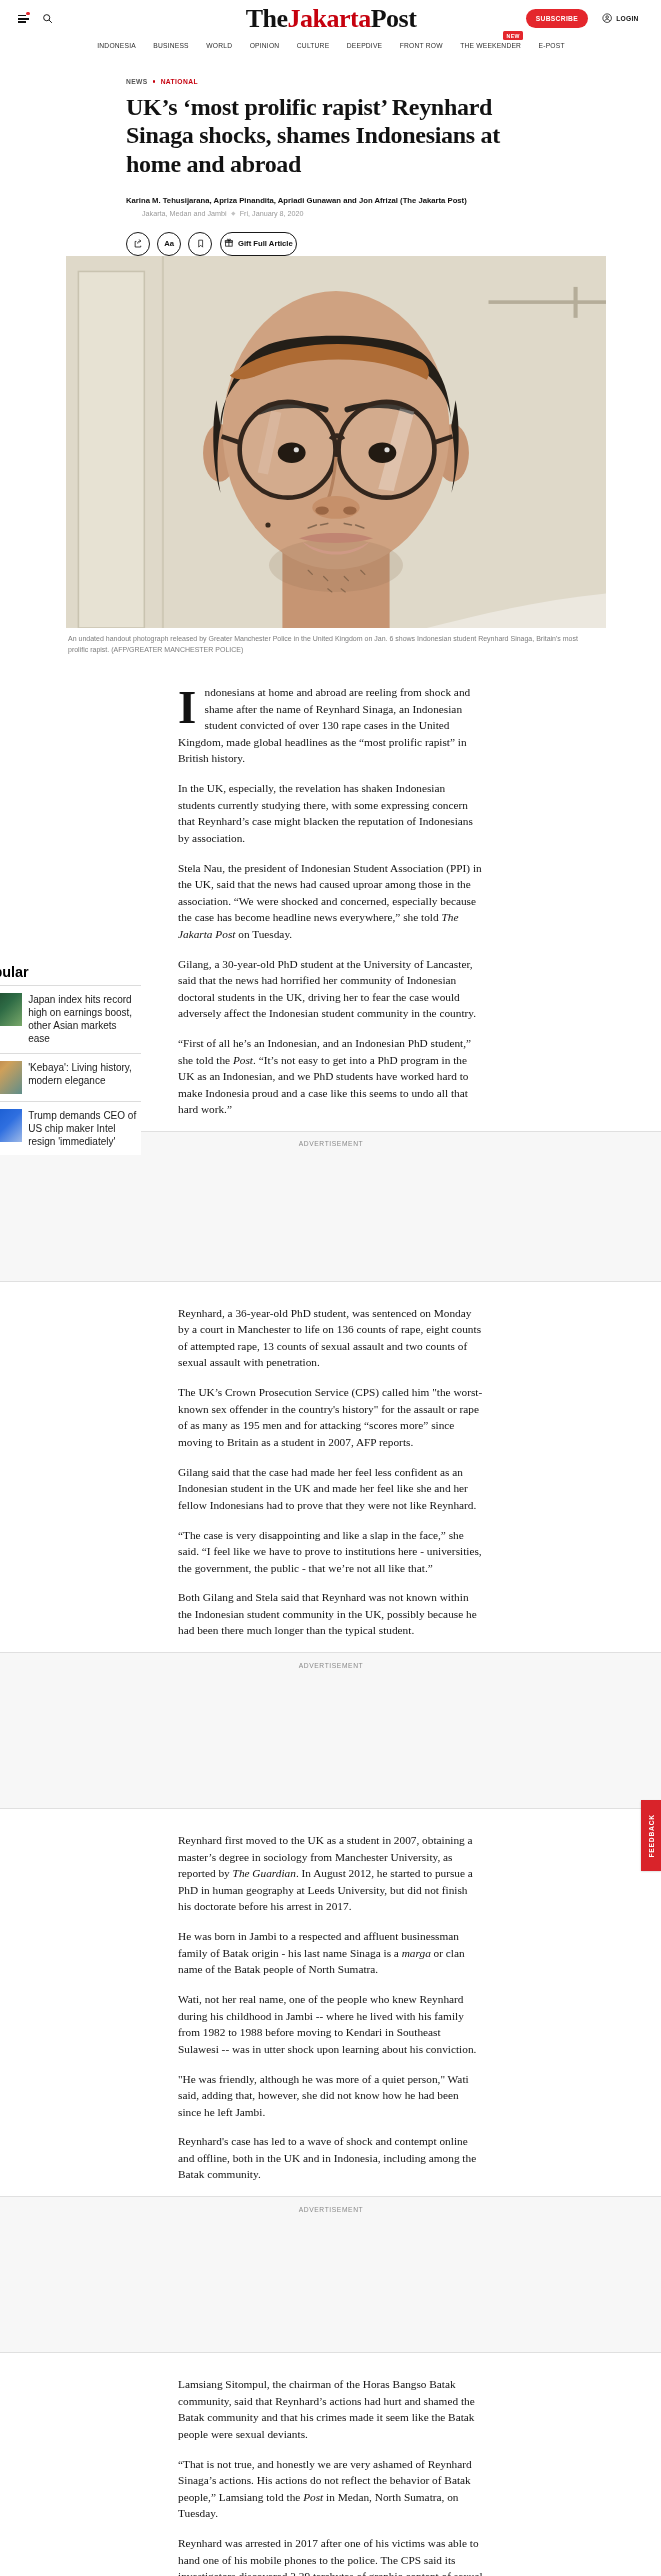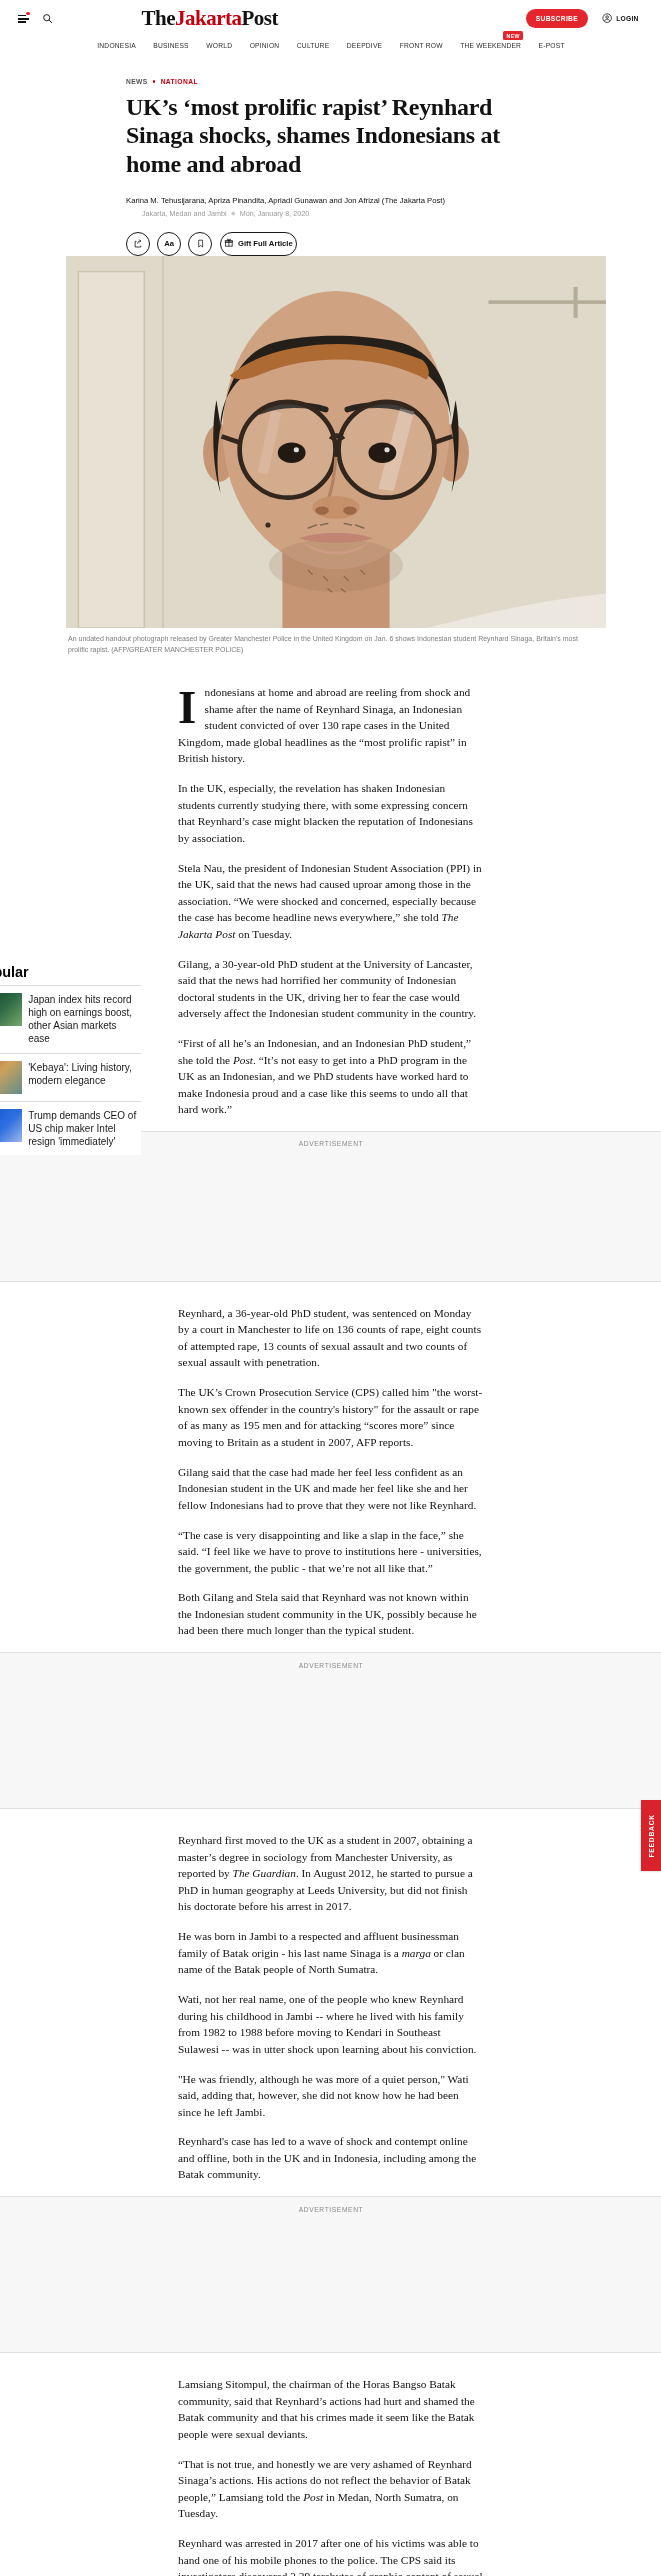"TheJakartaPost" .logo { font-size: 21px -> 26px; text-align: none -> center }
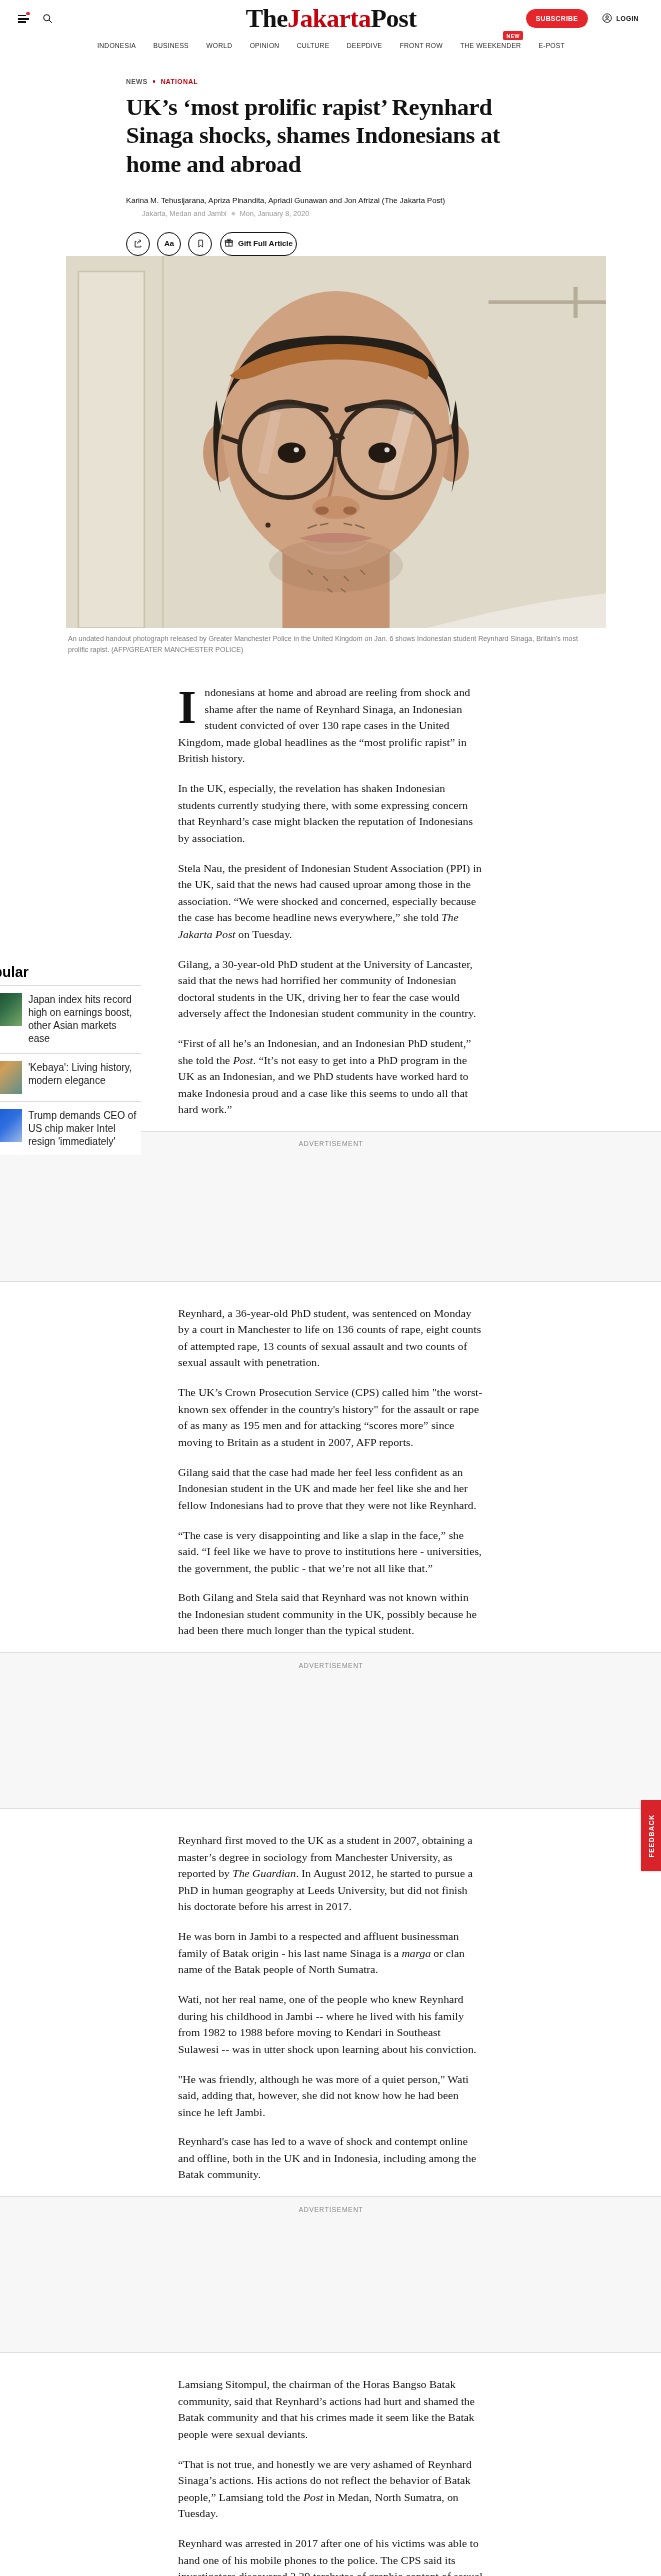"Karina M. Tehusijarana, Apriza" .byline { font-weight: normal -> bold }
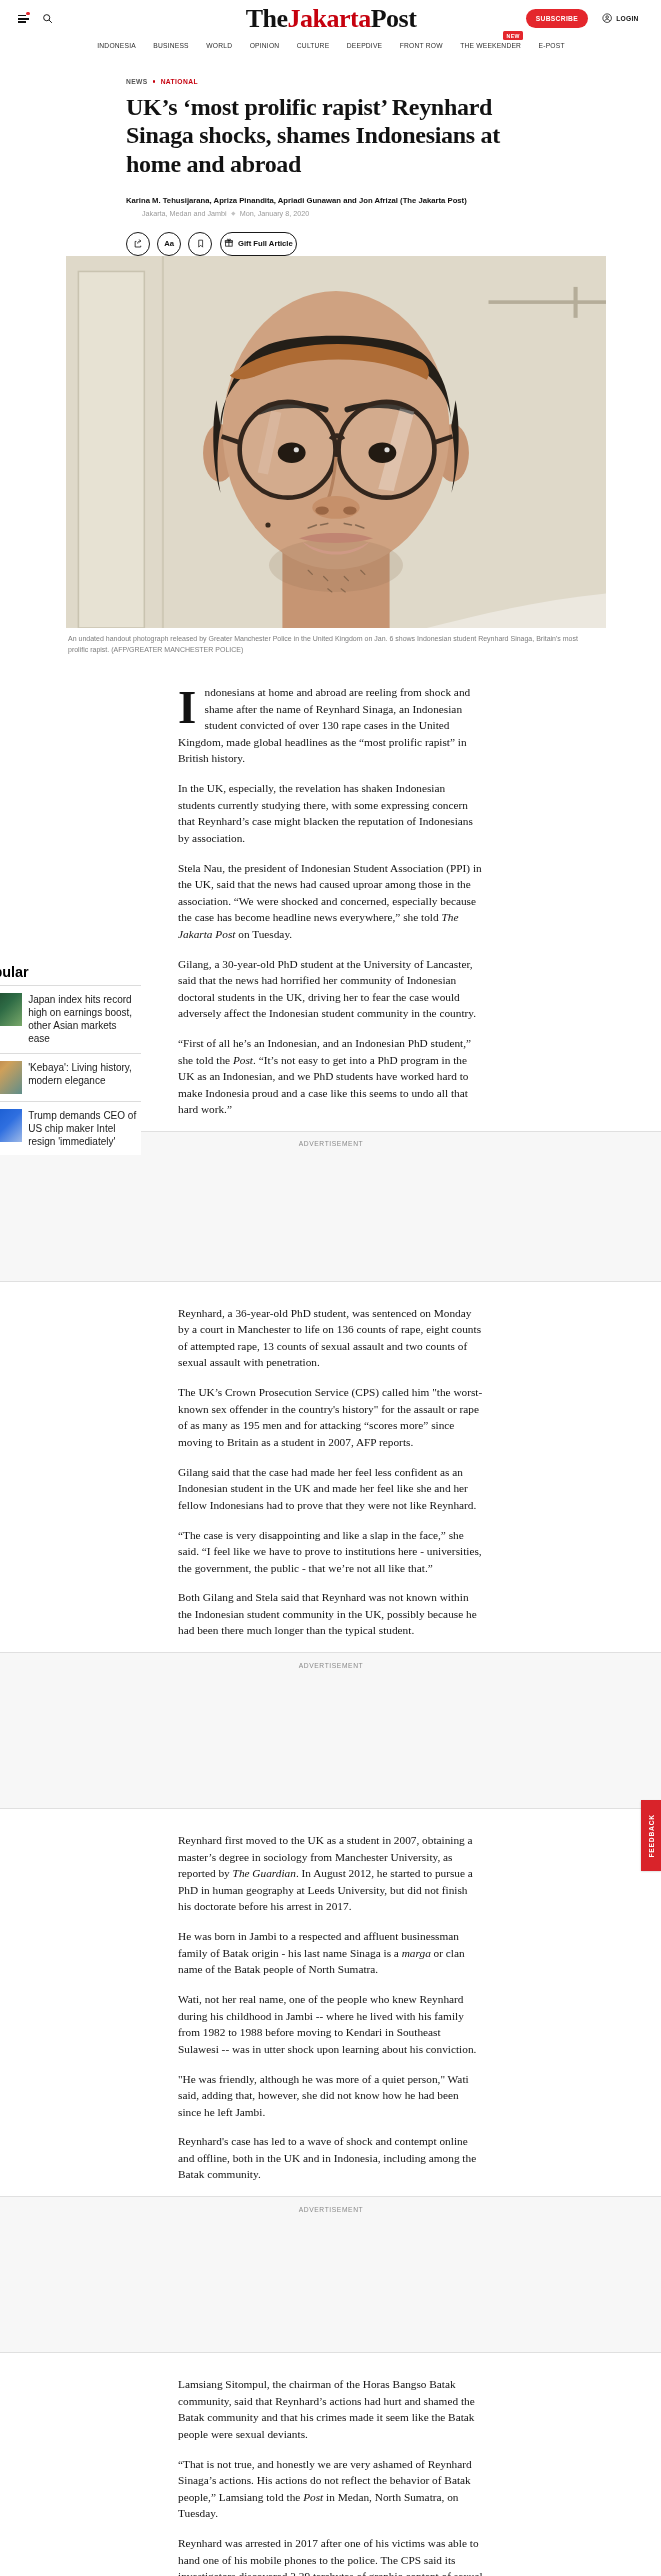"Mon, January 8, 2020" span { text: Mon -> Fri }
